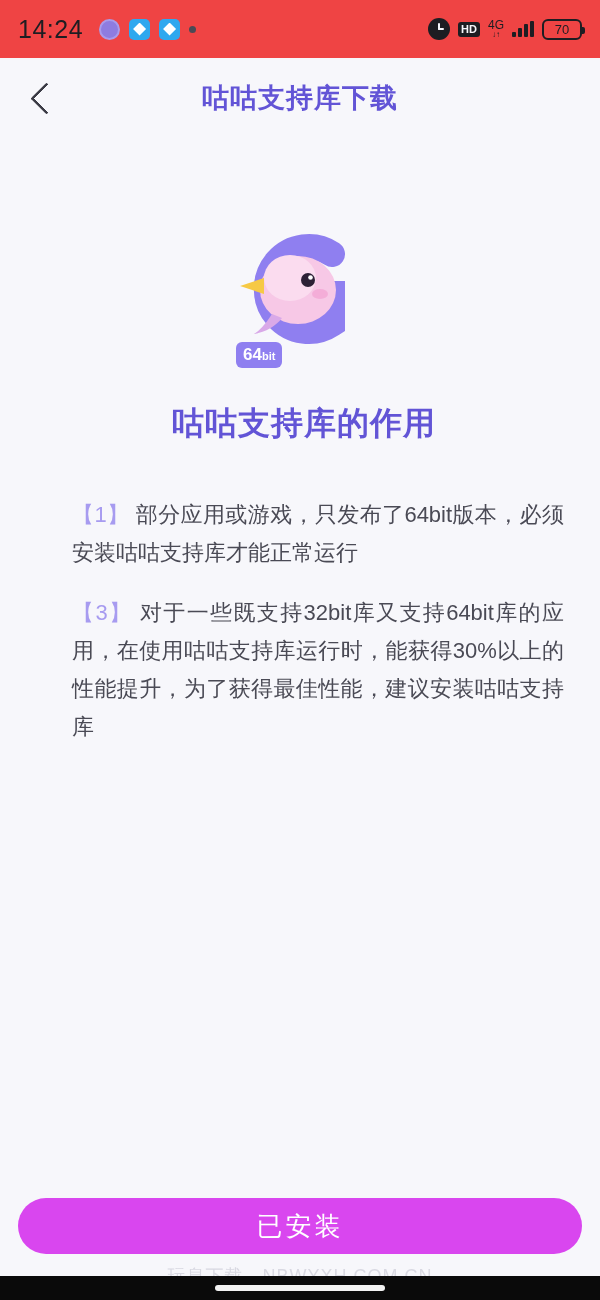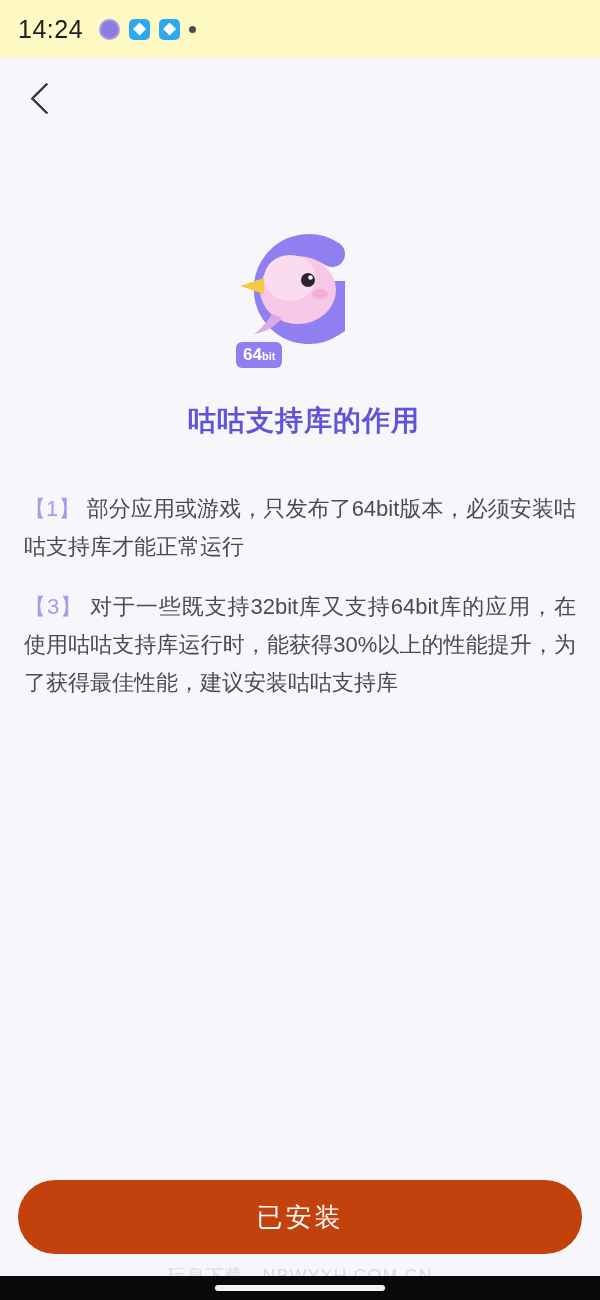"14:24" .status-bar { background: #fef9c3 -> #ef4444 }
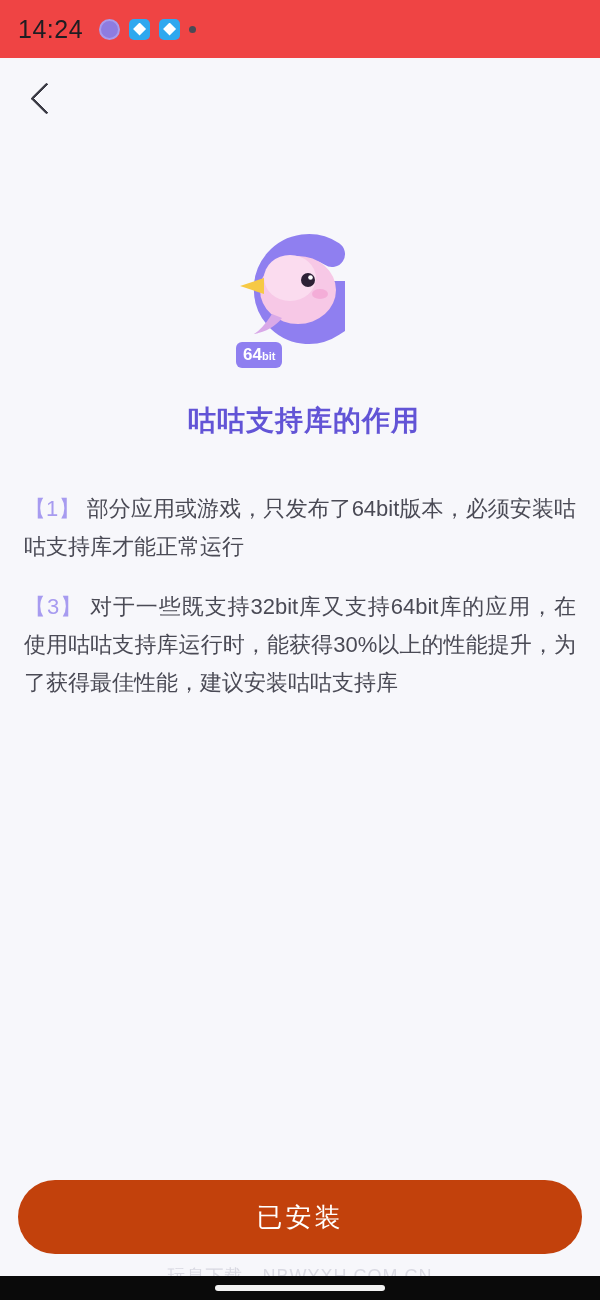"HD" div.status-right { html: none -> <div> <span></span> <span>HD</span> <span> <span>4G</span> <small>↓↑</small> </span> <span> <span></span> <span></span> <span></span> <span></span> </span> <span> <span>70</span> </span> </div> }
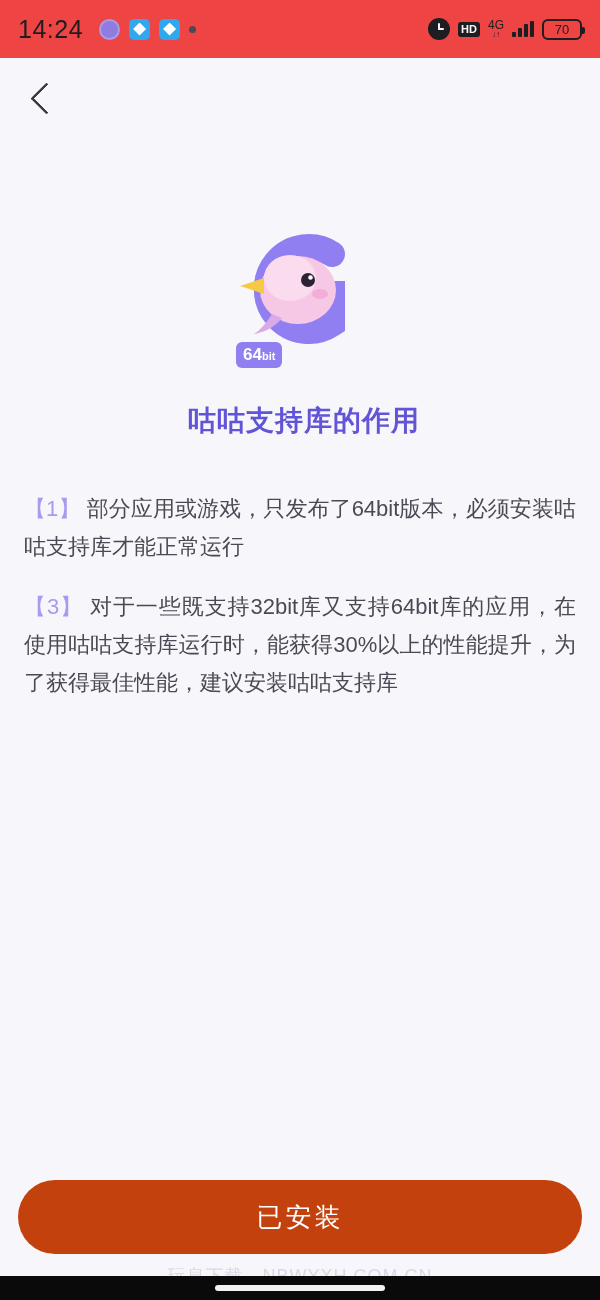"咕咕支持库下载" div.nav-title { html: none -> <div>咕咕支持库下载</div> }
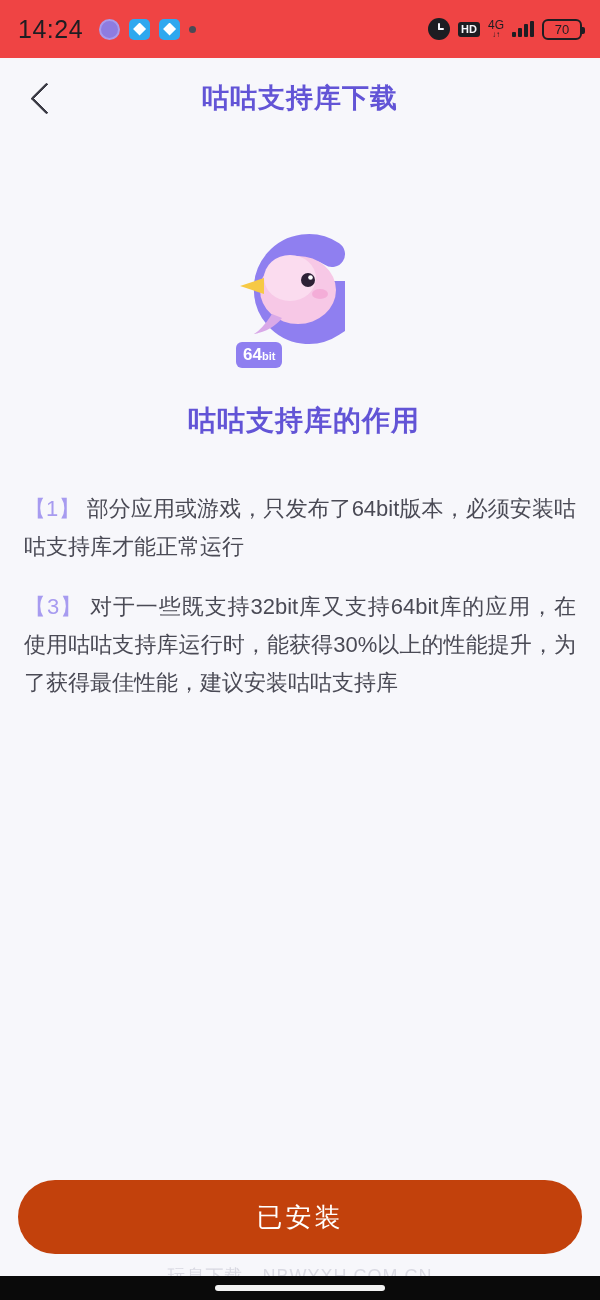"咕咕支持库的作用" .section-title { font-size: 28px -> 32px }
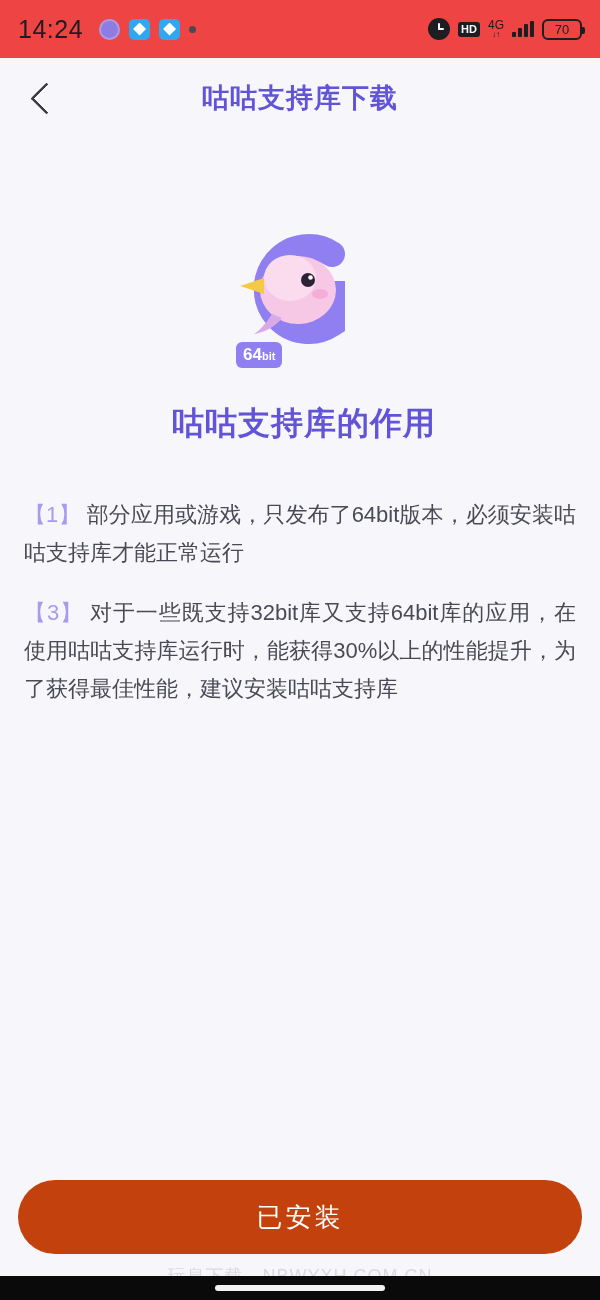"【1】 部分应用或游戏，只发布了64bit版本，必须安装咕咕支持库才能正常运行" .content { margin-left: none -> 36px; padding: 0 24px -> 0 36px }
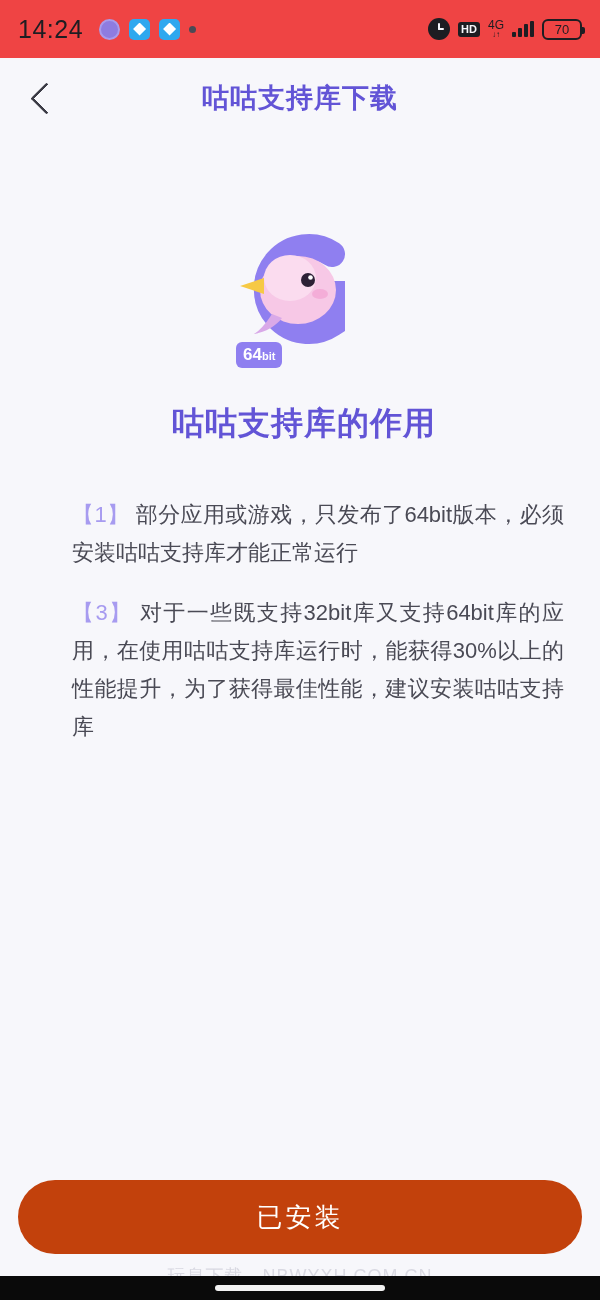"已安装" .install-btn { background: #c2410c -> #d946ef; height: 74px -> 56px }
